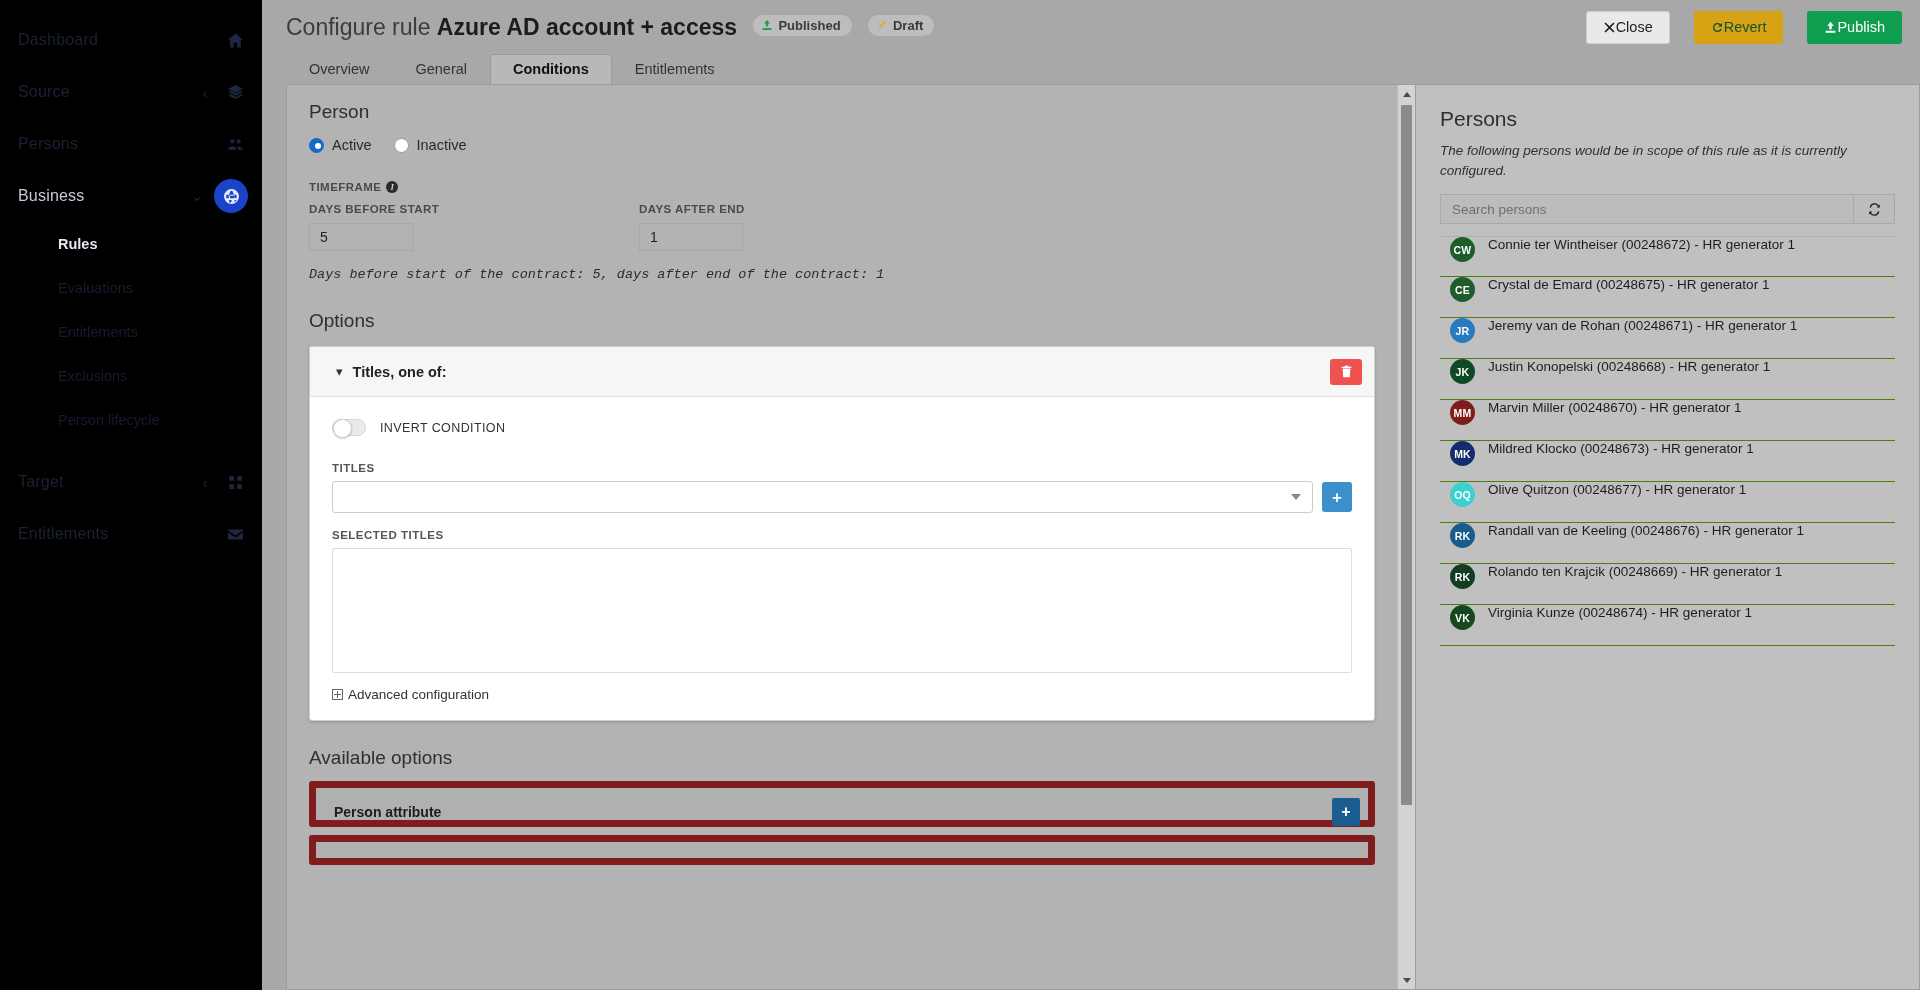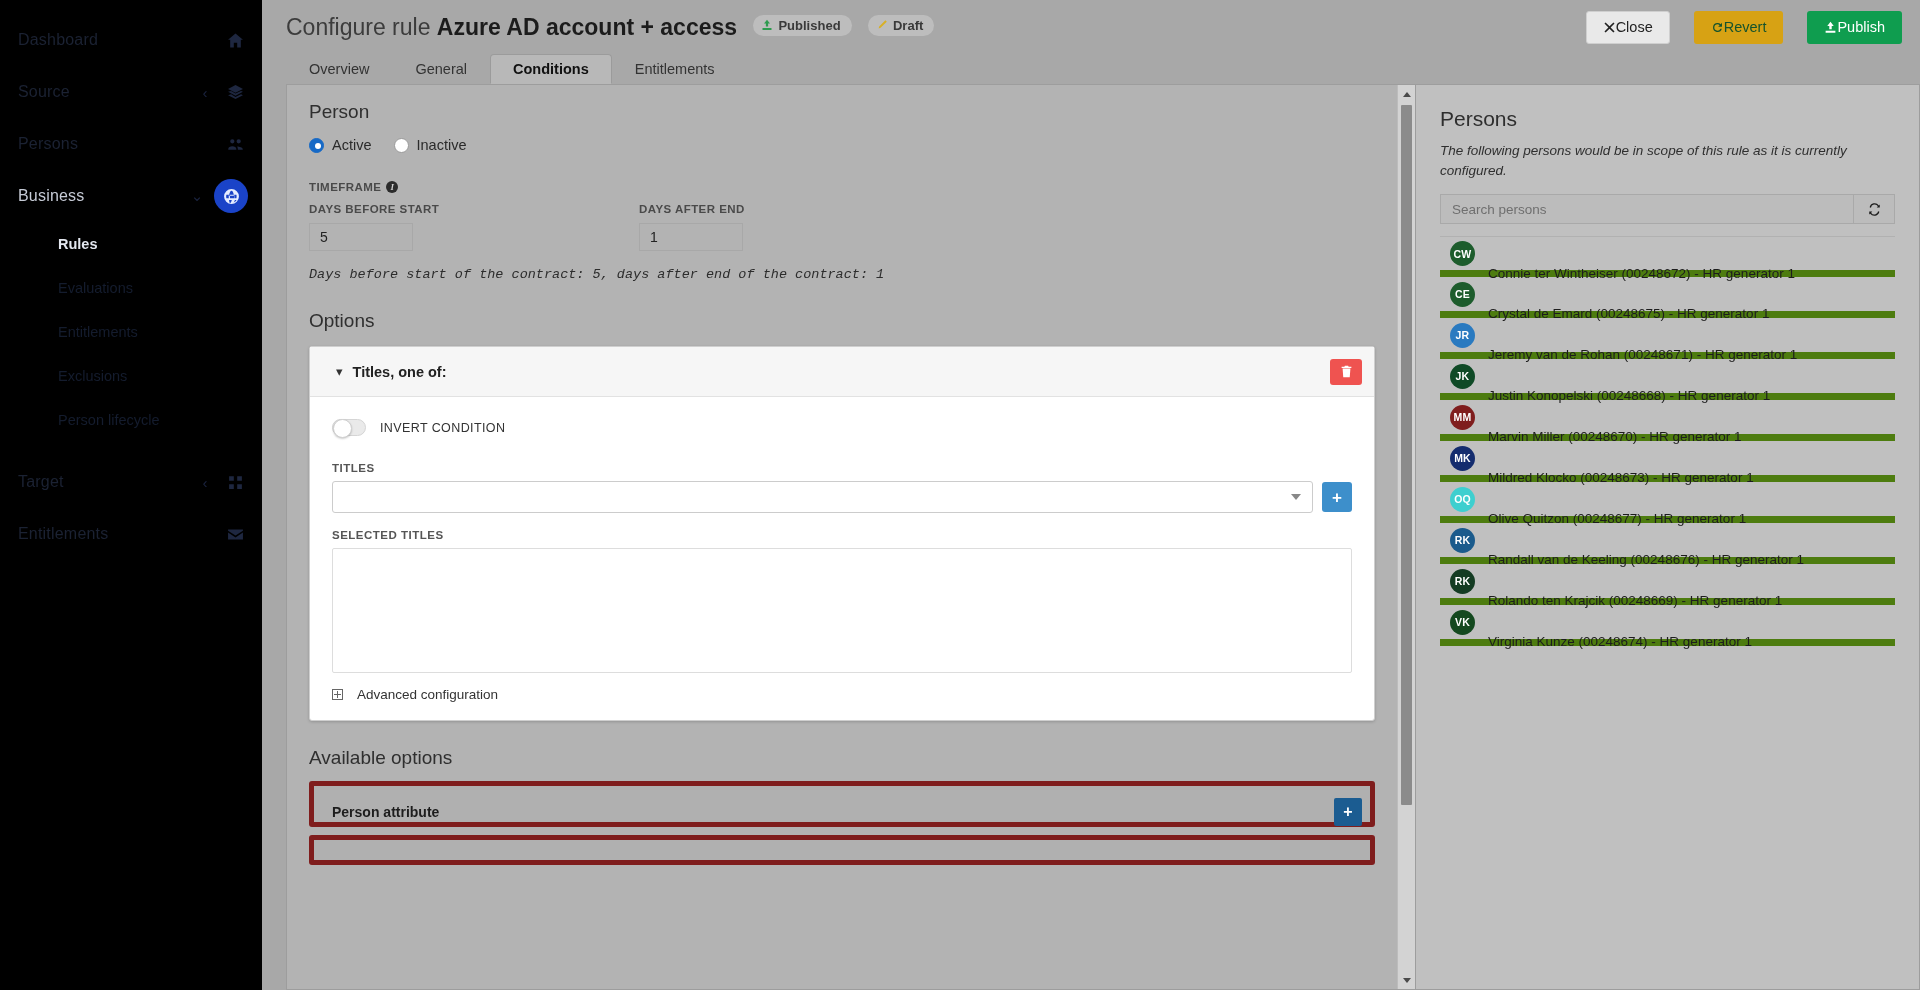"CW" .prow { align-items: center -> flex-start; border-bottom: 7px solid #4d7c0f -> 1px solid #4d7c0f }
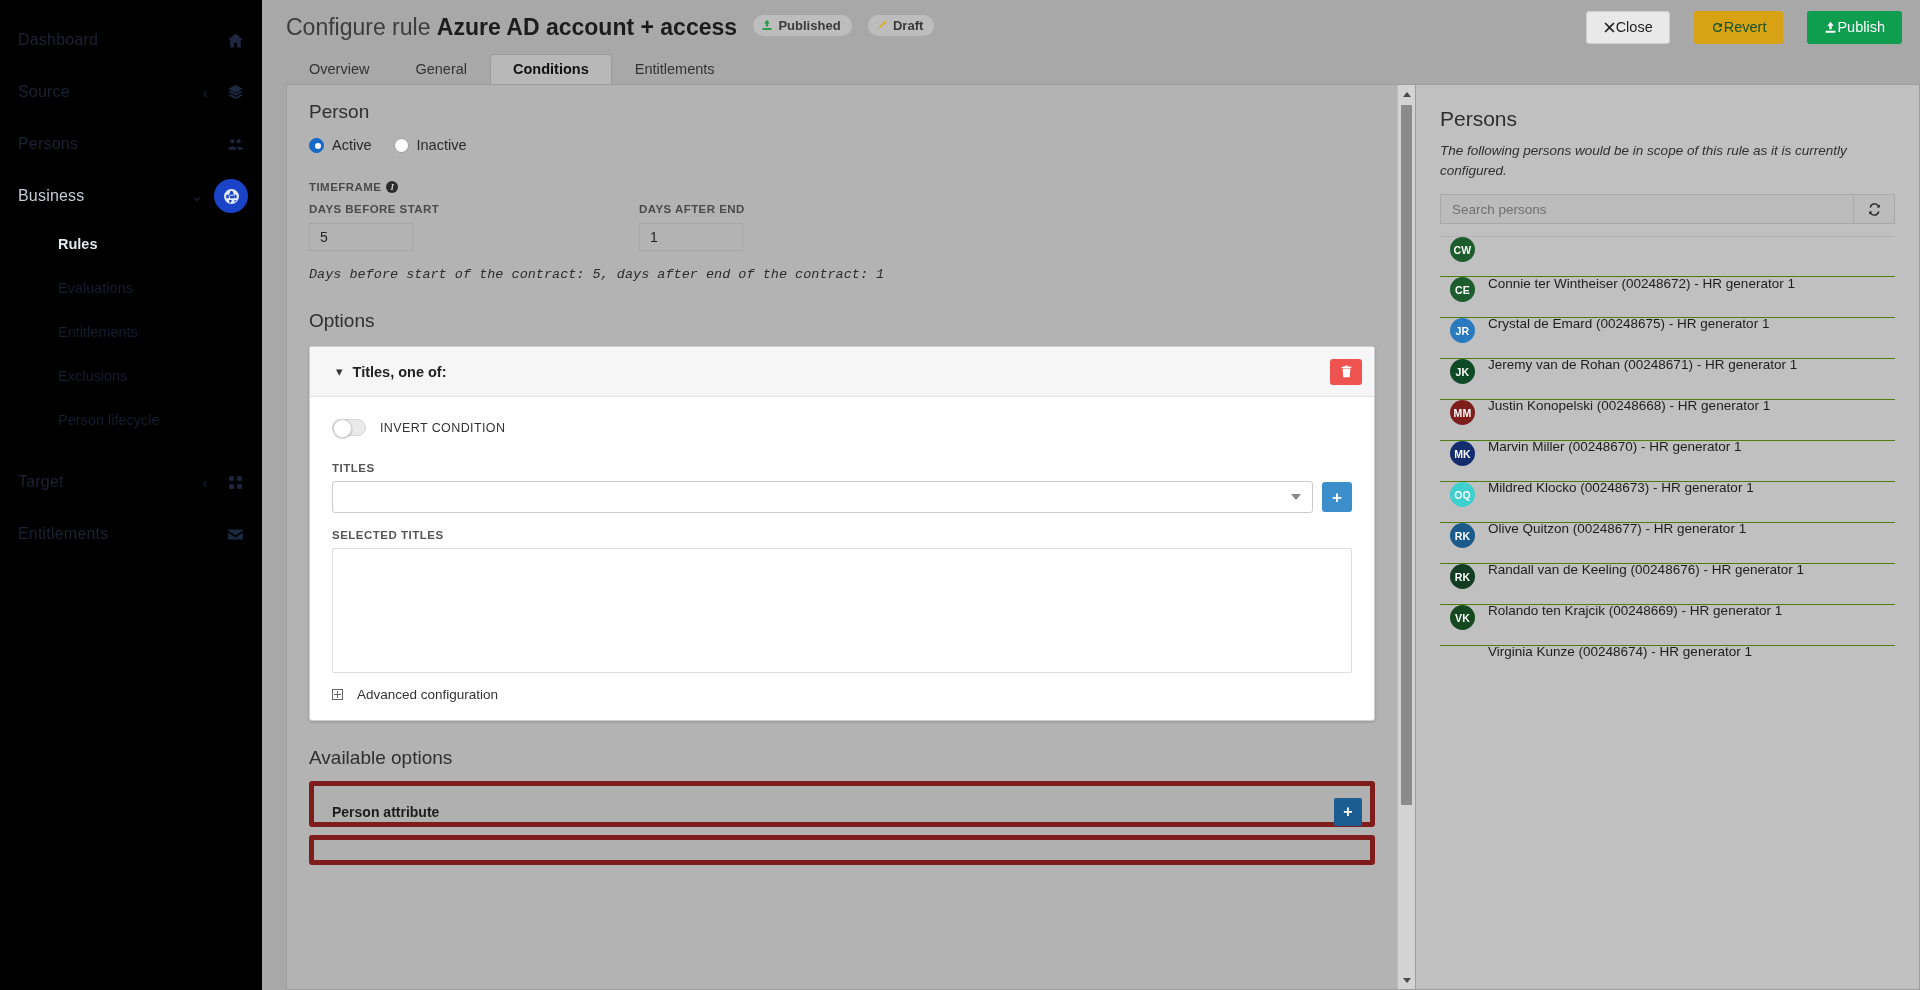"Connie ter Wintheiser (00248672) -" .pname { margin-top: 39px -> none }
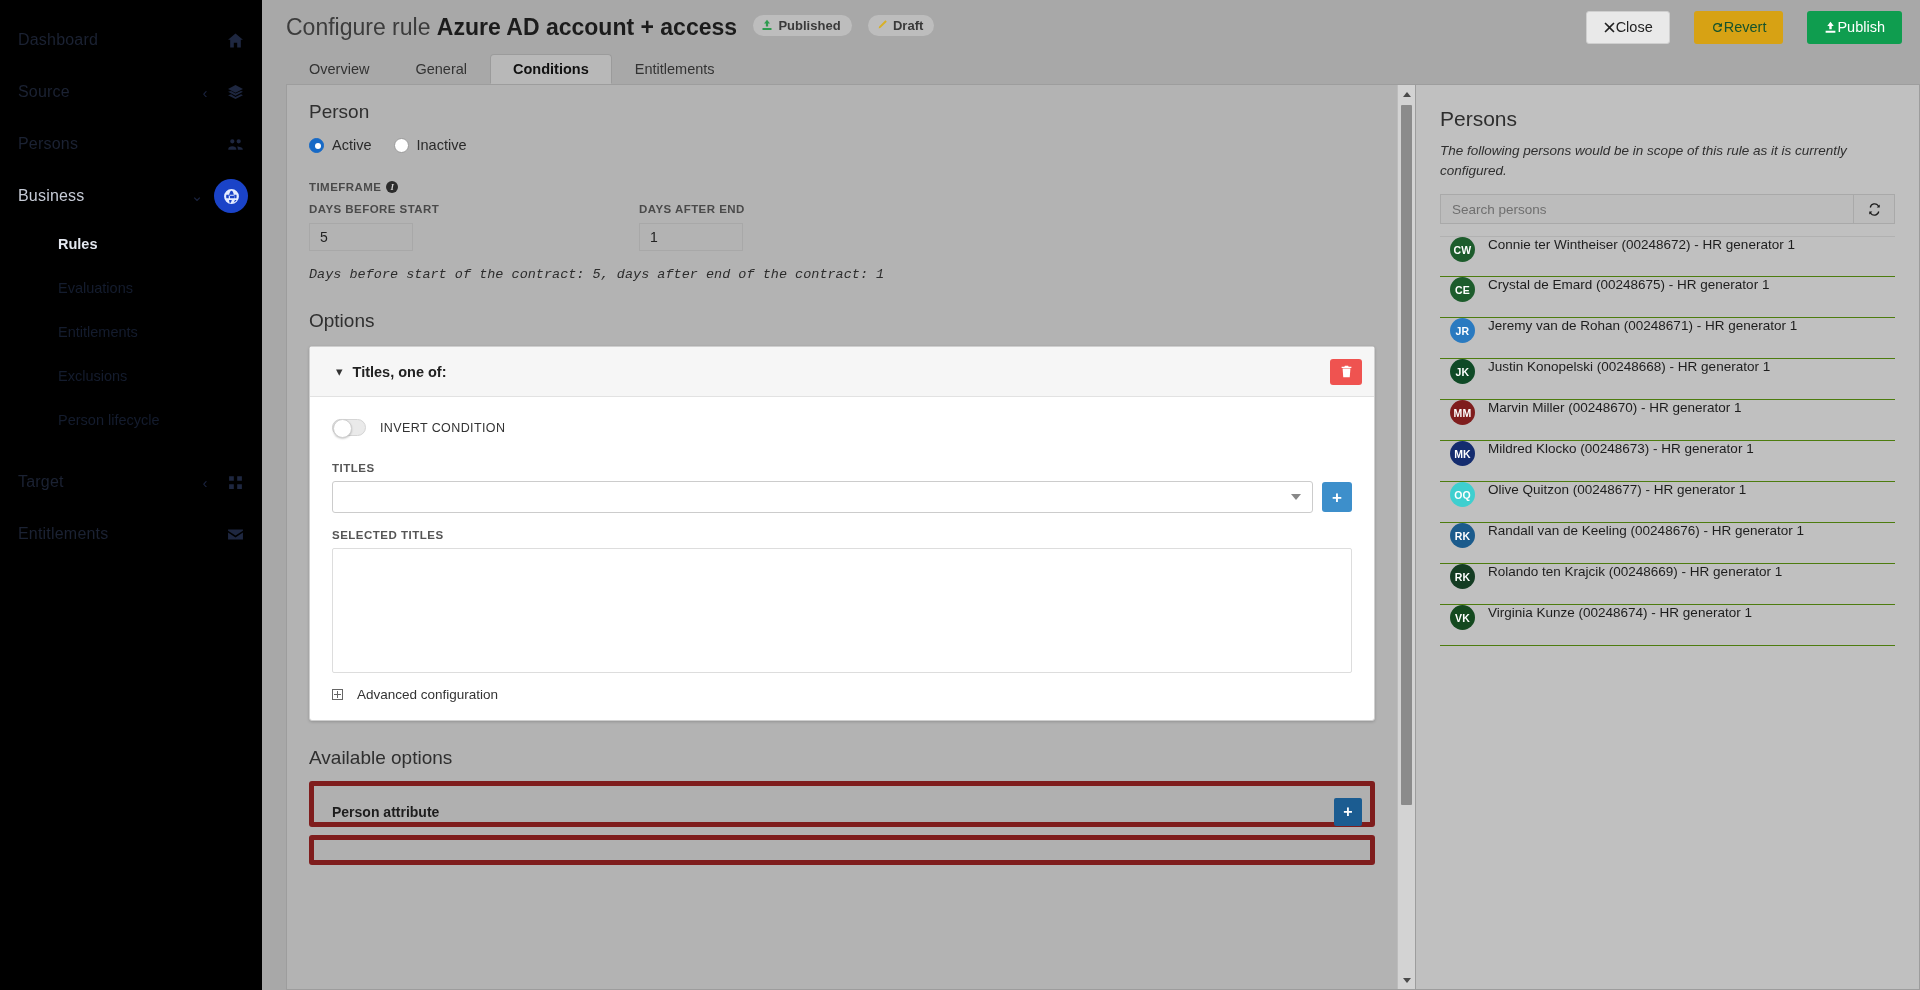"Advanced configuration" .adv { gap: 14px -> 5px }
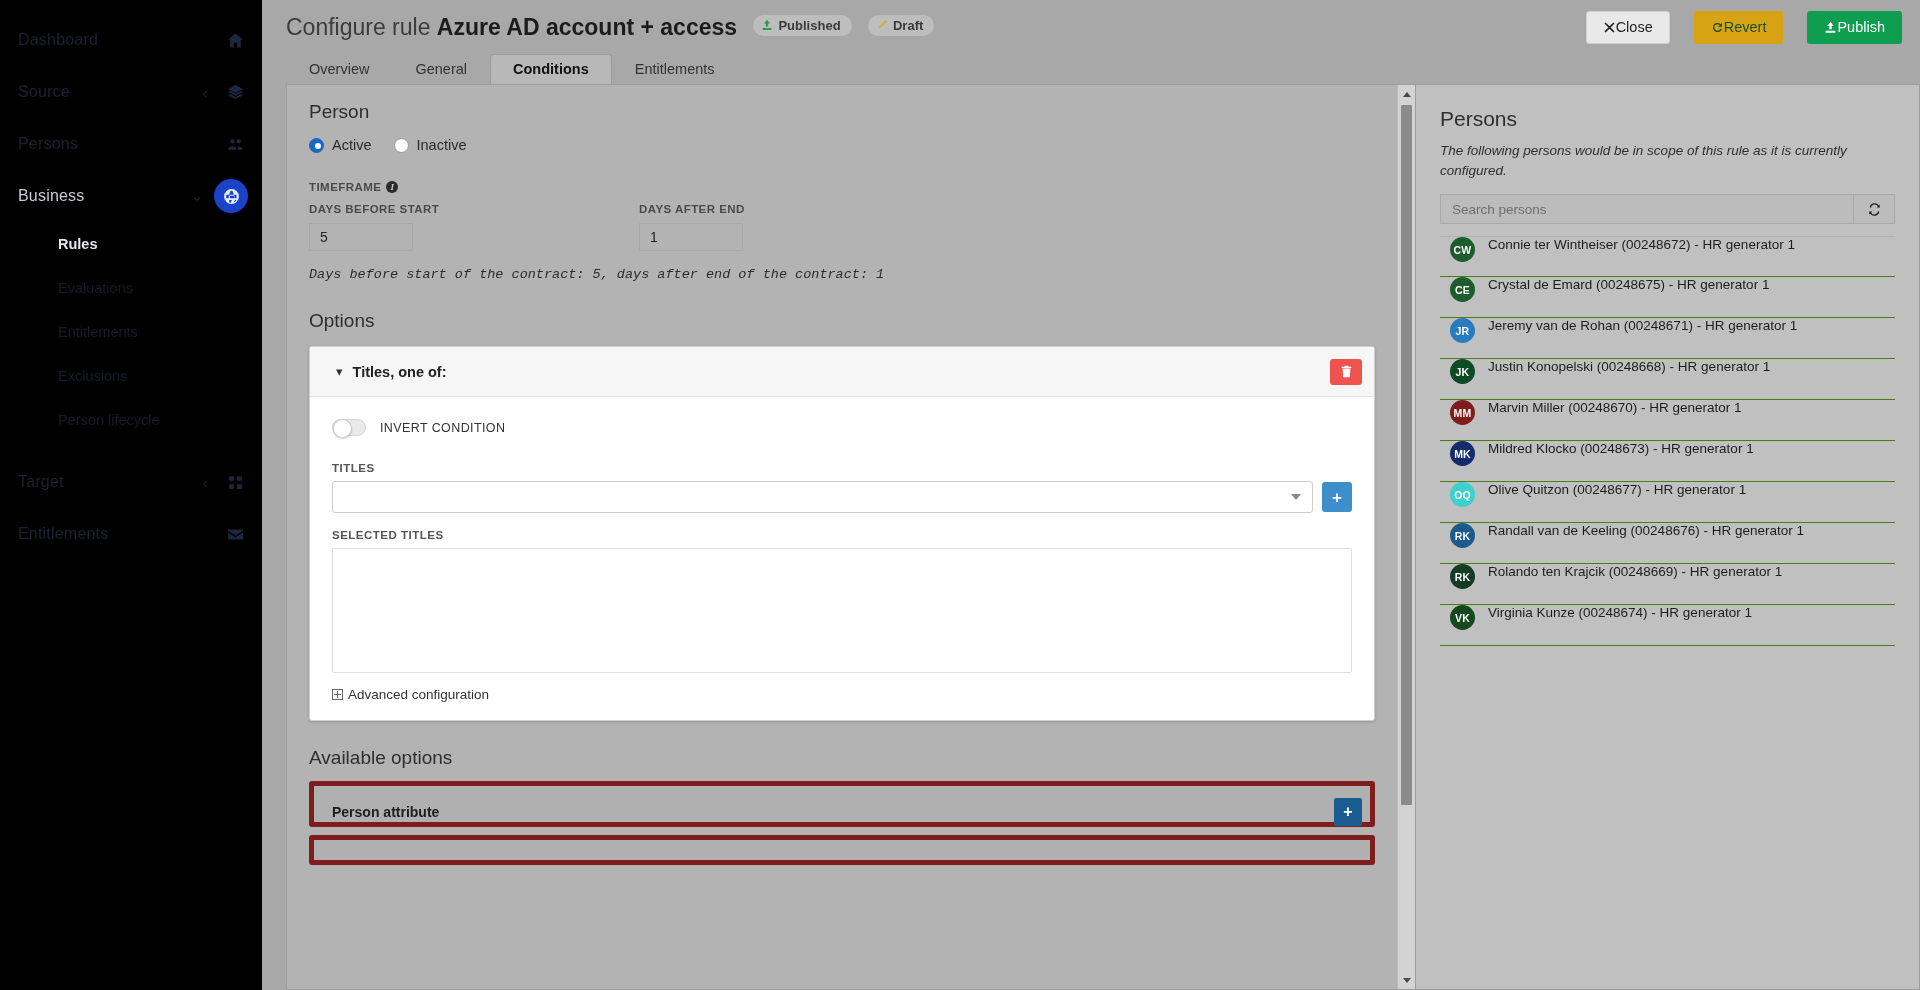"Person attribute" .avail-item { border: 5px solid #7f1d1d -> 7px solid #7f1d1d }
